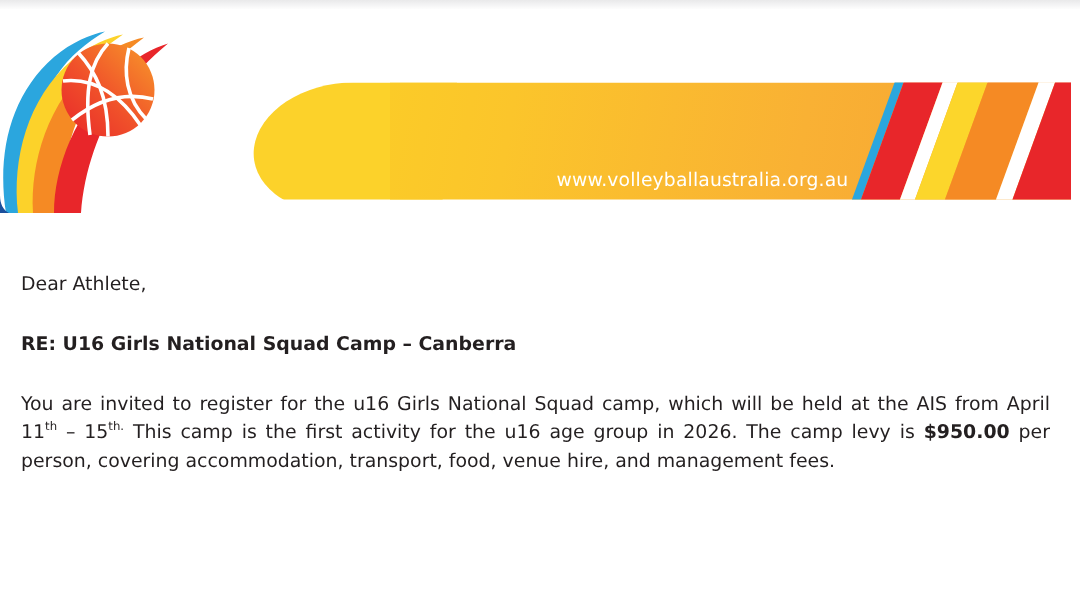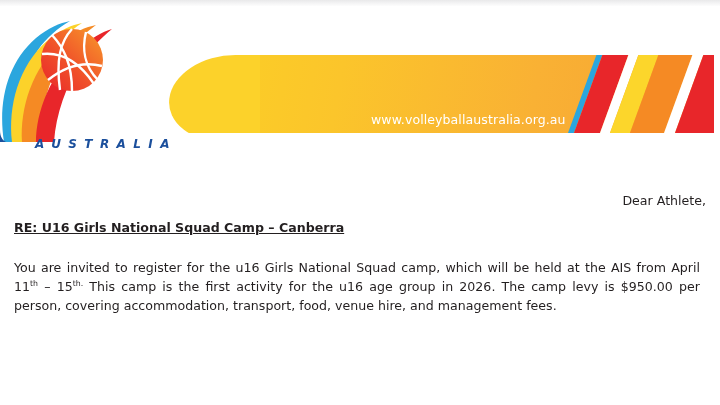"AUSTRALIA" div.logo-sub { html: <div>AUSTRALIA</div> -> none }
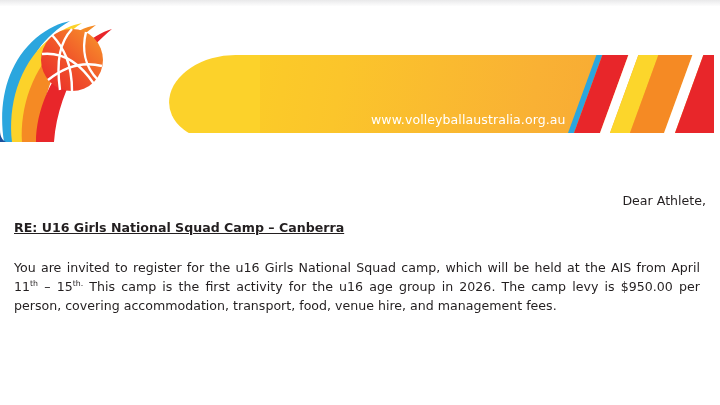"Dear Athlete," .salutation { margin-top: 40px -> 28px; text-align: right -> none }
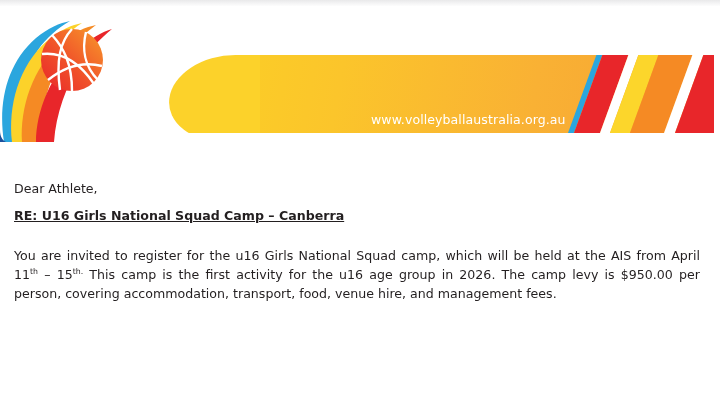"RE: U16 Girls National Squad" .subject { margin-top: 8px -> 21px; text-decoration: underline -> none }
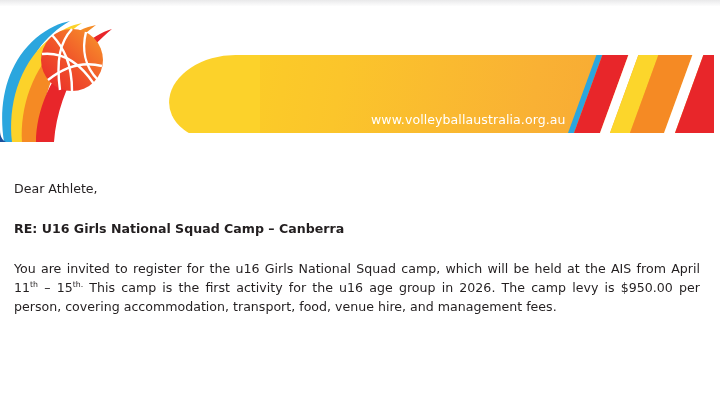"$950.00" b.amount { font-weight: normal -> bold }
